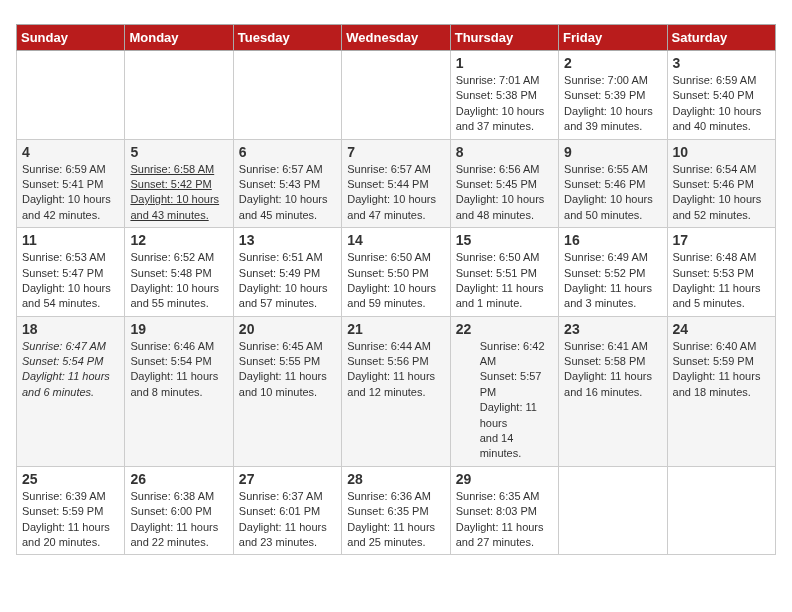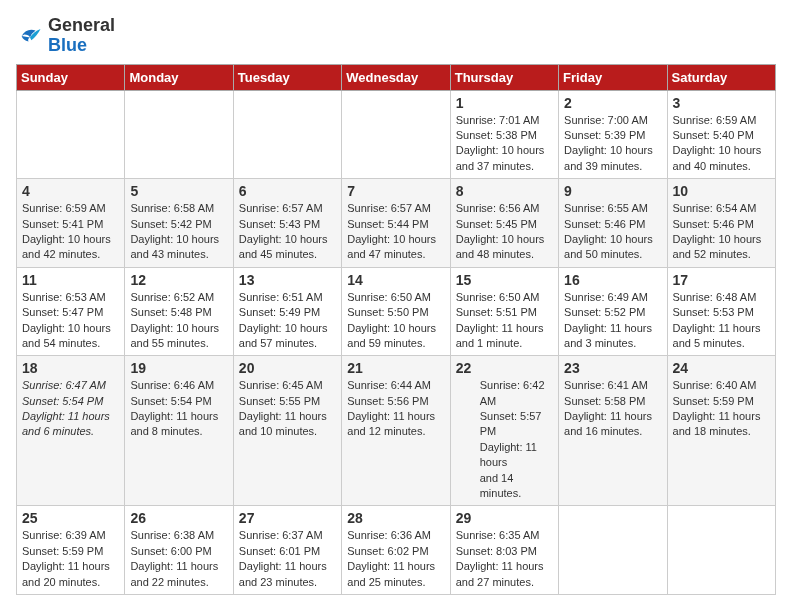"General" div.header-area { html: <div> <div> <svg> <path></path> <path></path> <path></path> </svg> <div> <span>General</span><br> <span>Blue</span> </div> </div> <div> <div></div> <div></div> </div> </div> -> none }
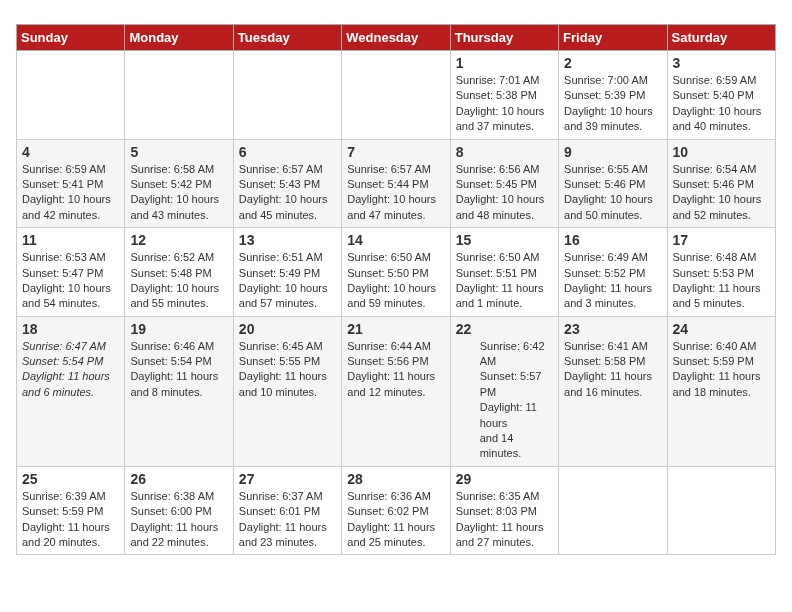"Sunrise: 6:58 AM" div.day-info { text-decoration: none -> underline }
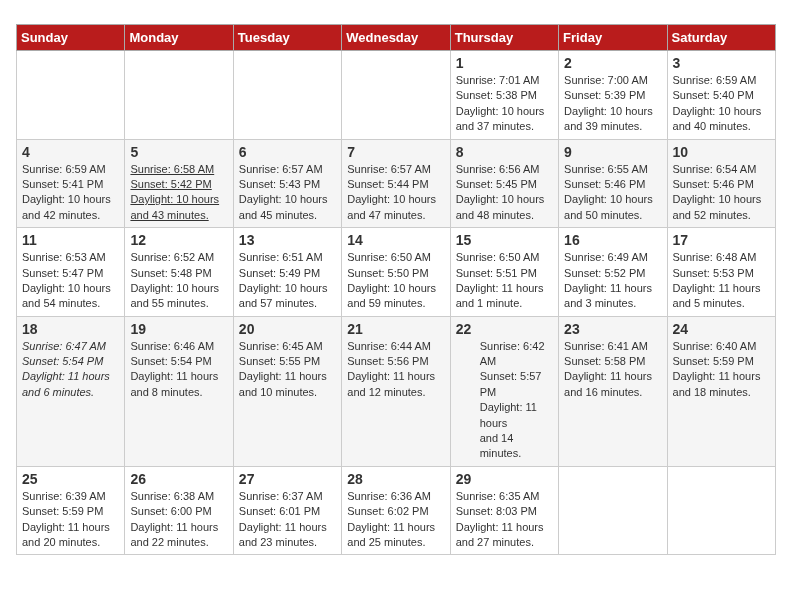"Sunrise: 6:36 AM" div.day-info { text: 6:02 -> 6:35 }
